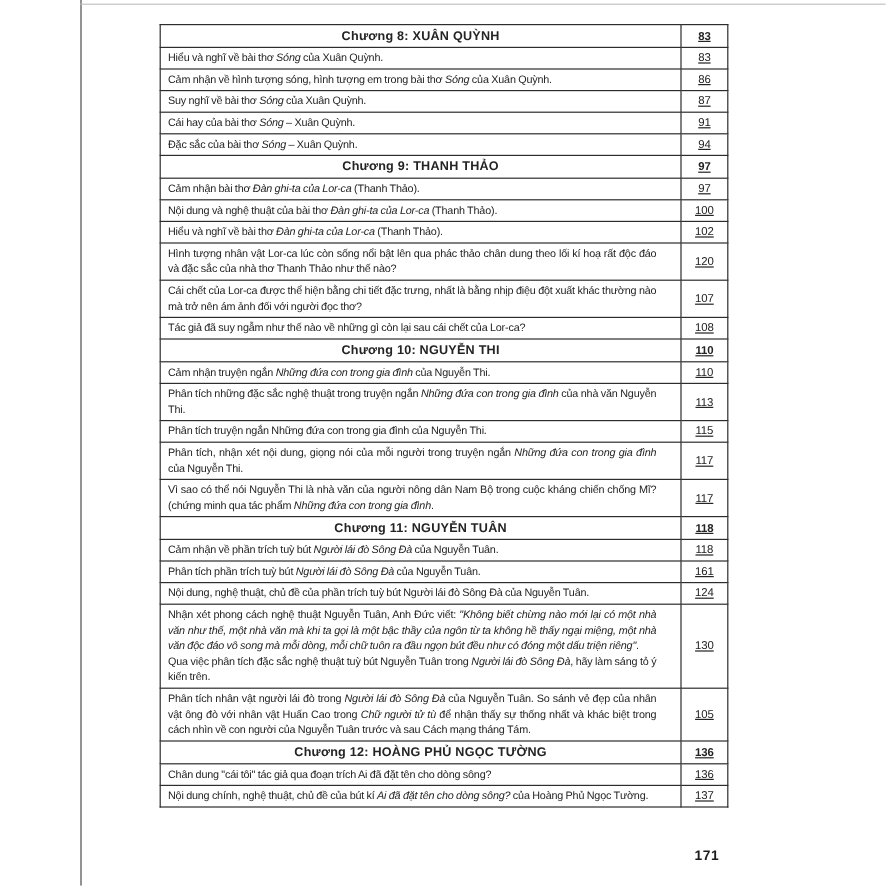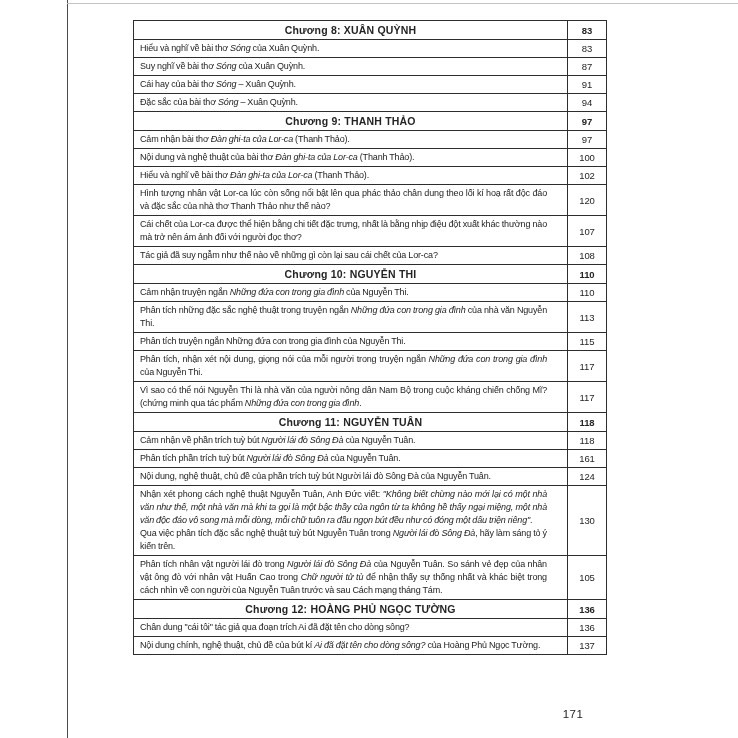"83" .toc td.pagenum { text-decoration: none -> underline }
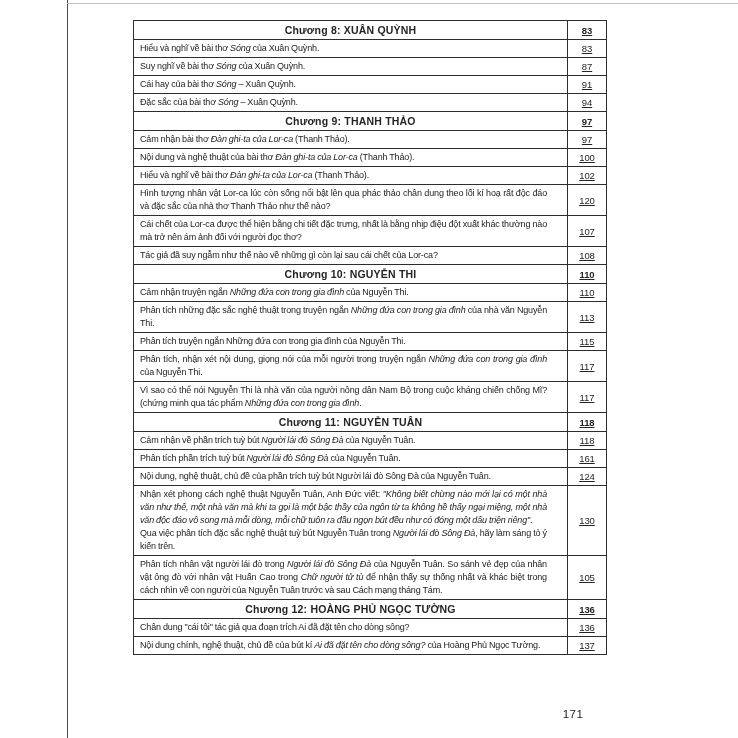"Cảm nhận về hình tượng" tr { html: none -> <tr> <td>Cảm nhận về hình tượng sóng, hình tượng em trong bài thơ <i>Sóng</i> của Xuân Quỳnh.</td> <td>86</td> </tr> }
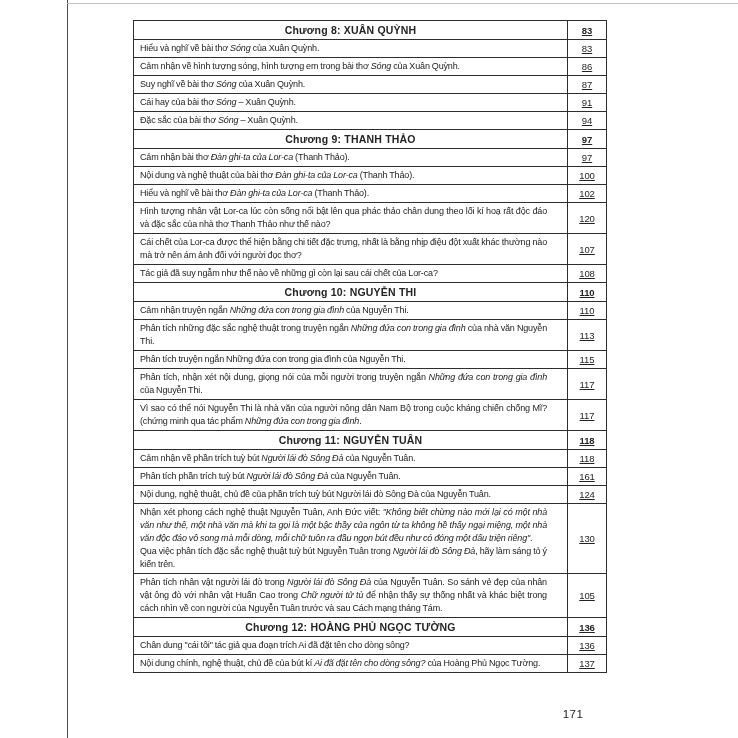"171" .folio { font-weight: normal -> bold; left: 553px -> 569px }
